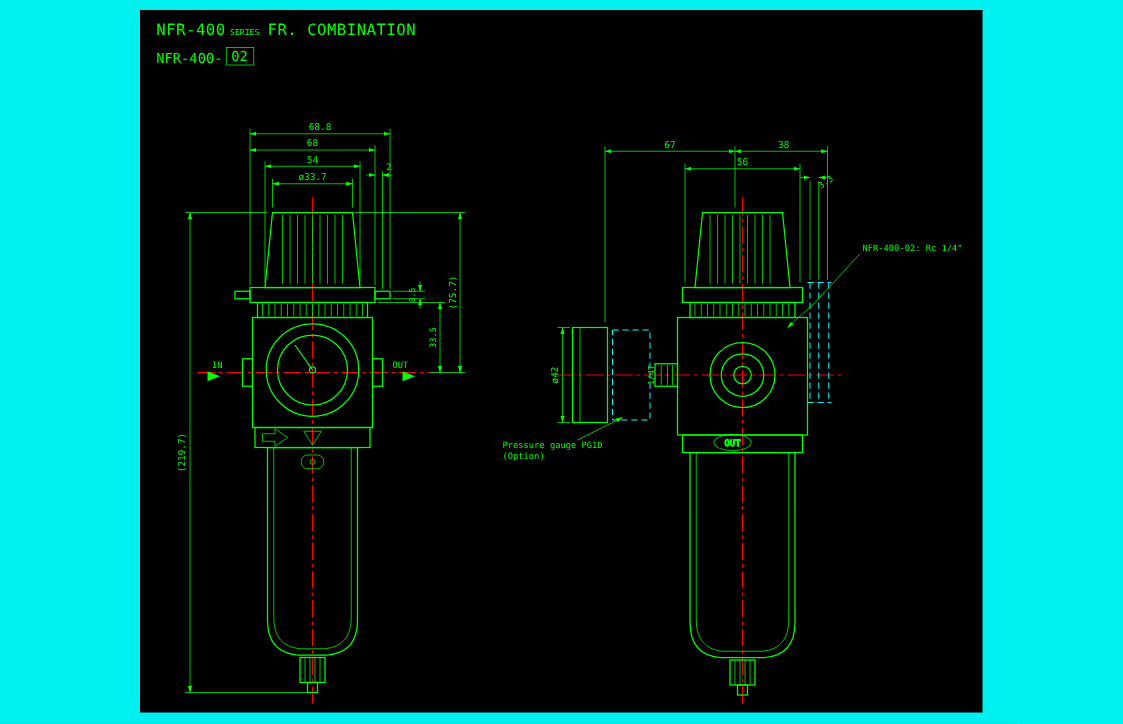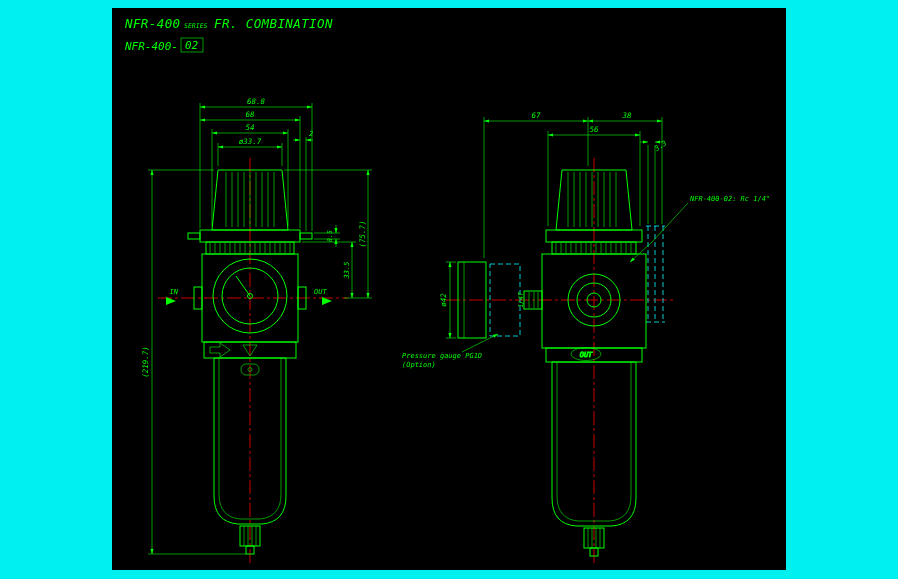"NFR-400" .stage { font-style: italic -> none }
